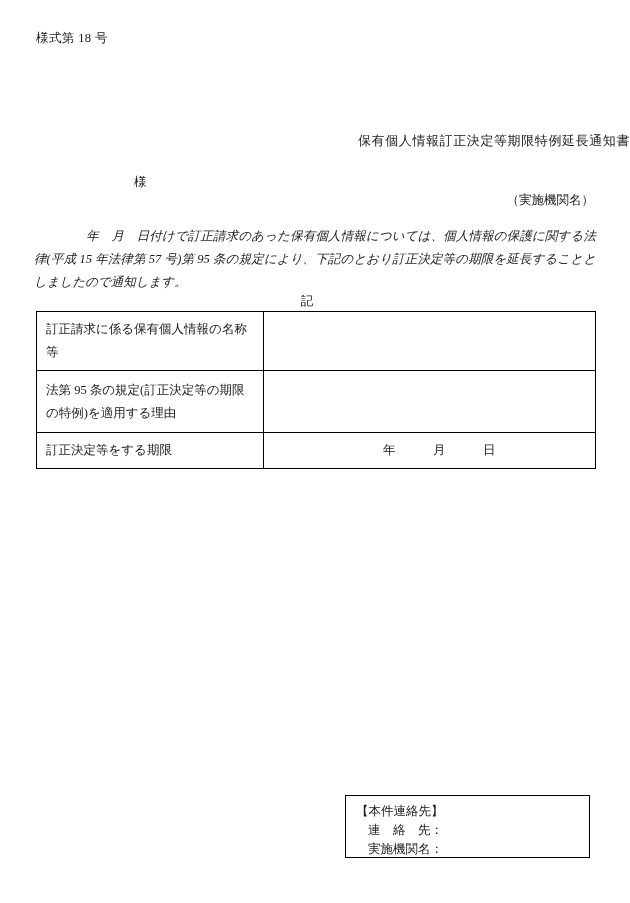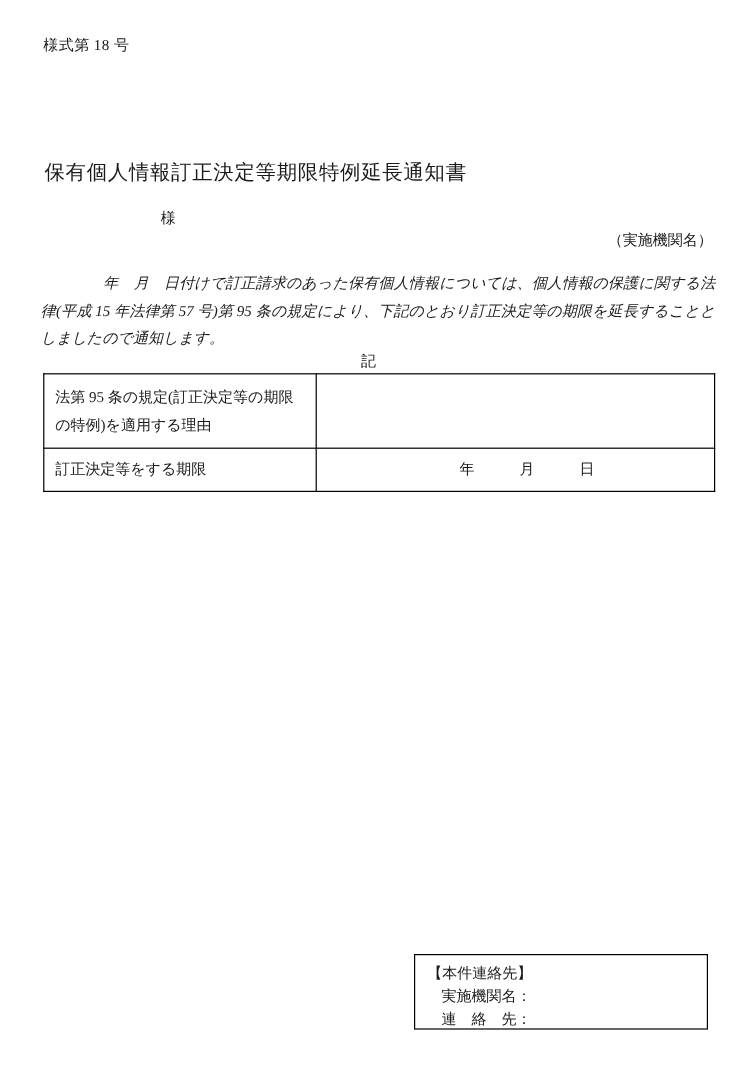"保有個人情報訂正決定等期限特例延長通知書" .doc-title { font-size: 17px -> 13px; text-align: left -> right }
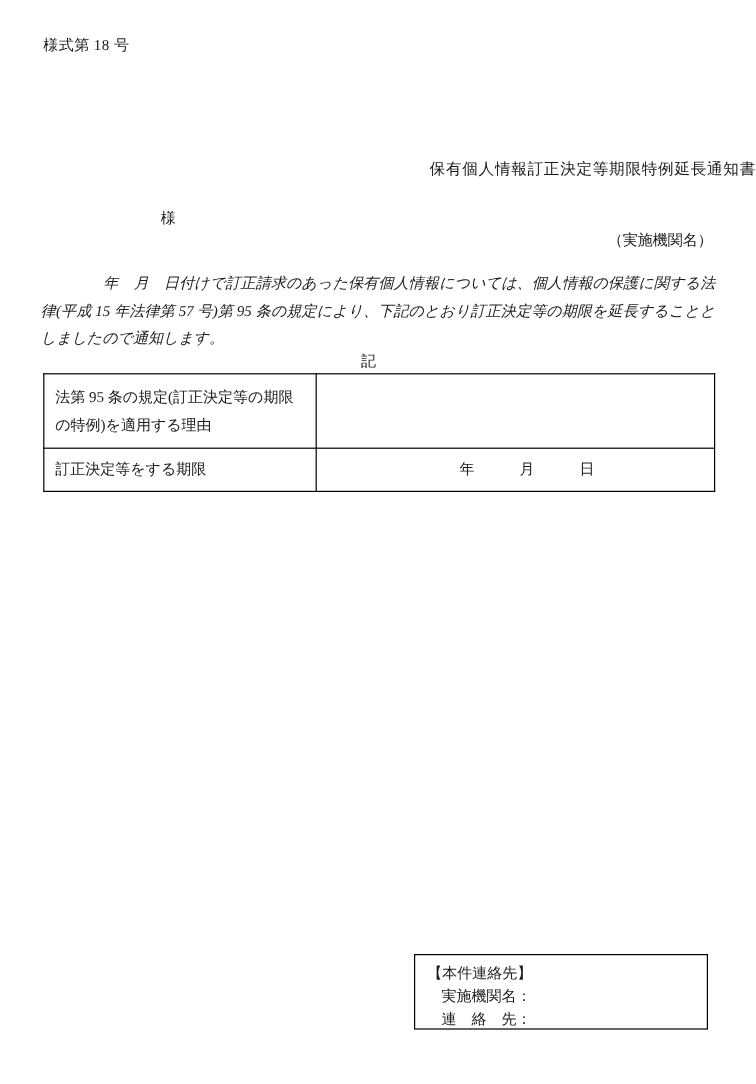"訂正請求に係る保有個人情報の名称等" tr.r1 { html: none -> <tr> <td>訂正請求に係る保有個人情報の名称等</td> <td></td> </tr> }
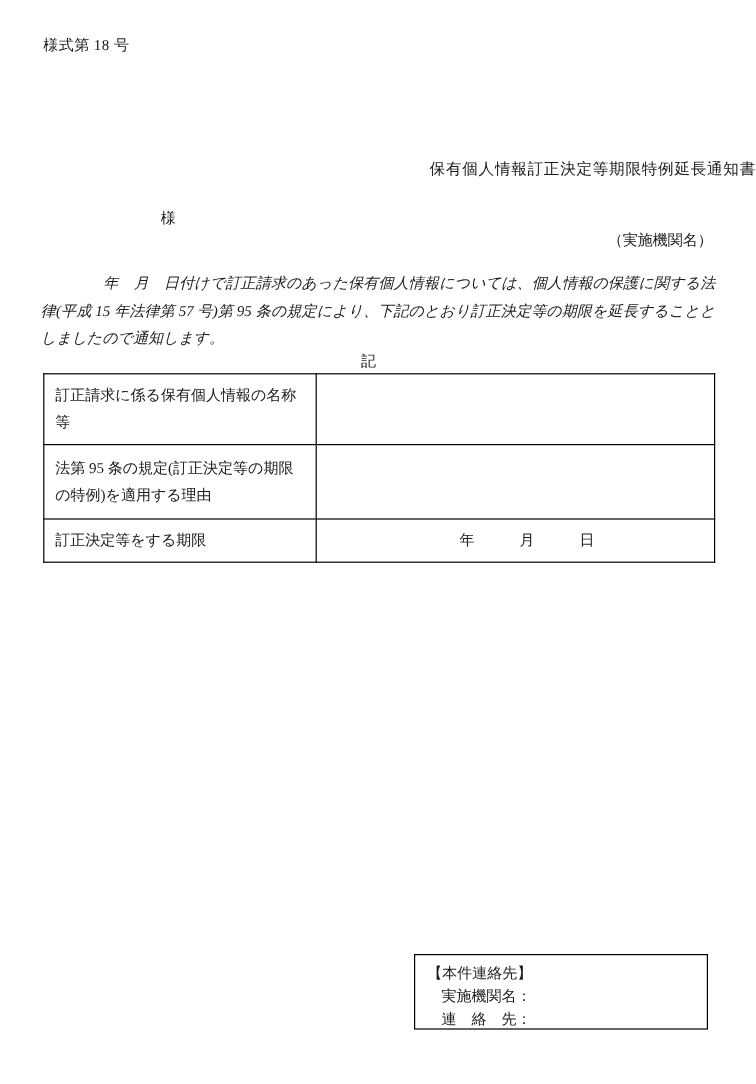"実施機関名：" div.c-line { order: before "連 絡 先：" -> after "連 絡 先：" }
